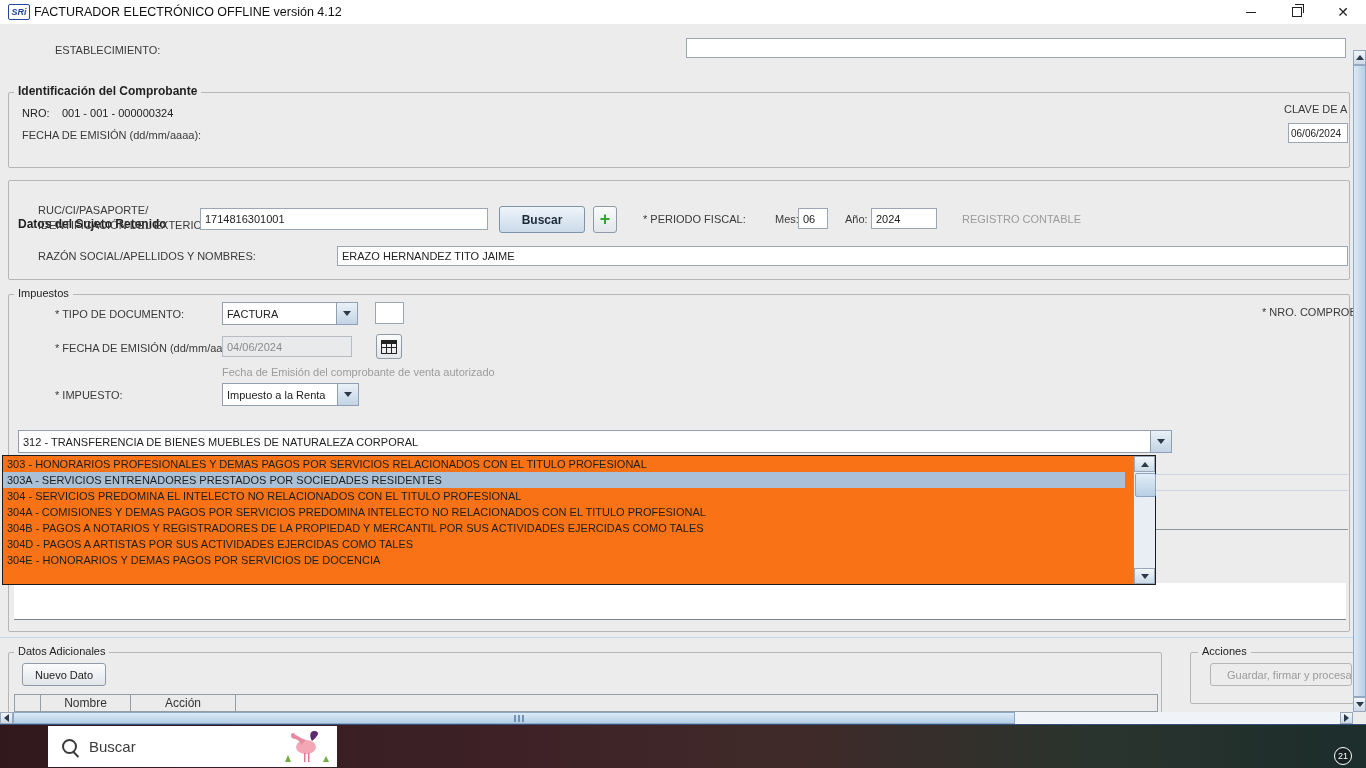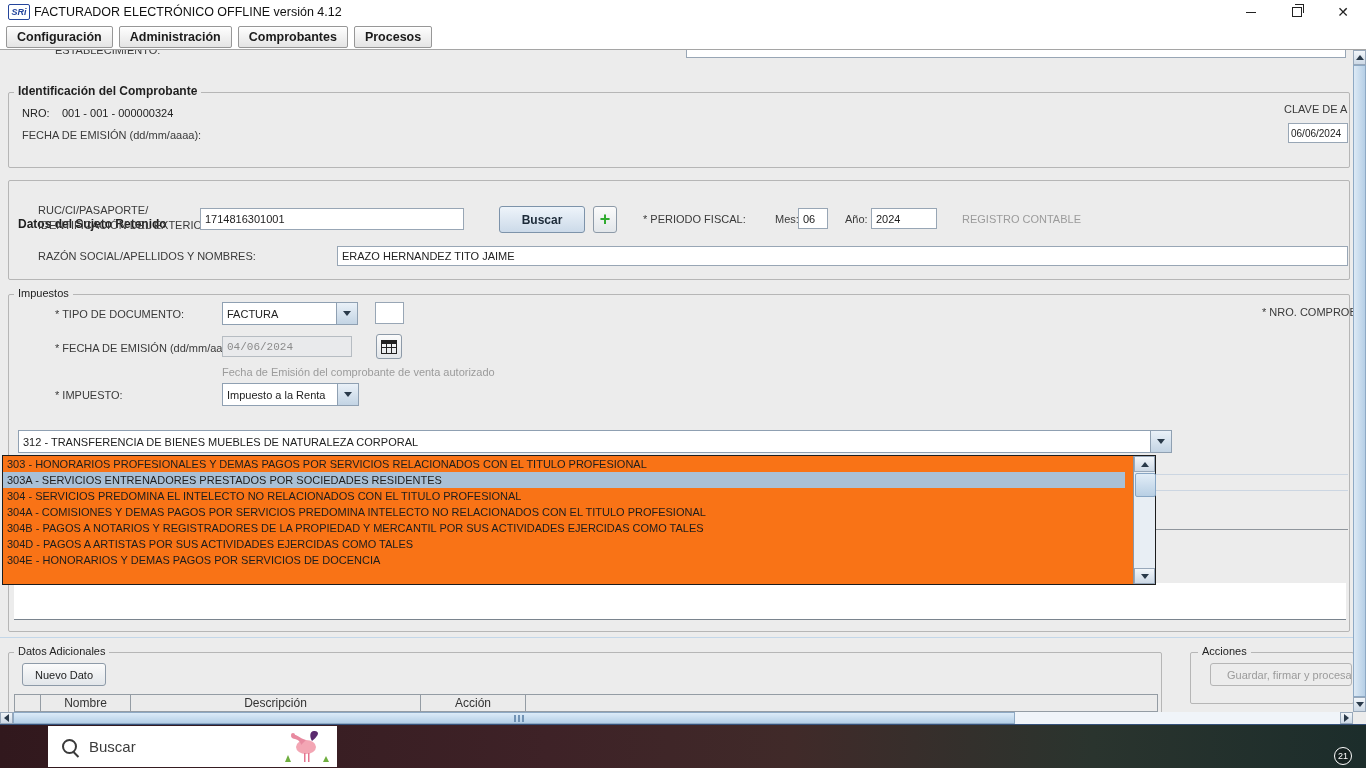"Configuración" div.menubar { html: <div> <div>Configuración</div> <div>Administración</div> <div>Comprobantes</div> <div>Procesos</div> </div> -> none }
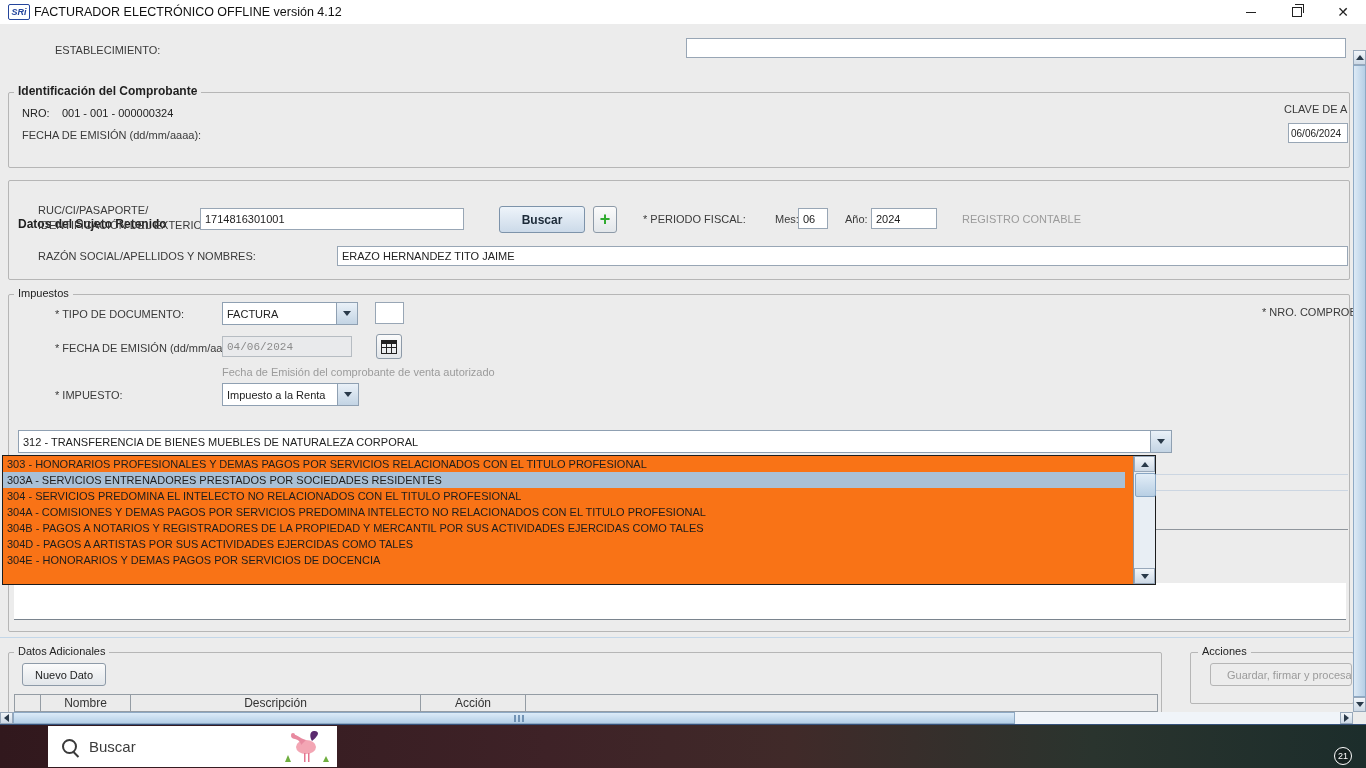"1714816301001" div.abs { width: 264px -> 288px }
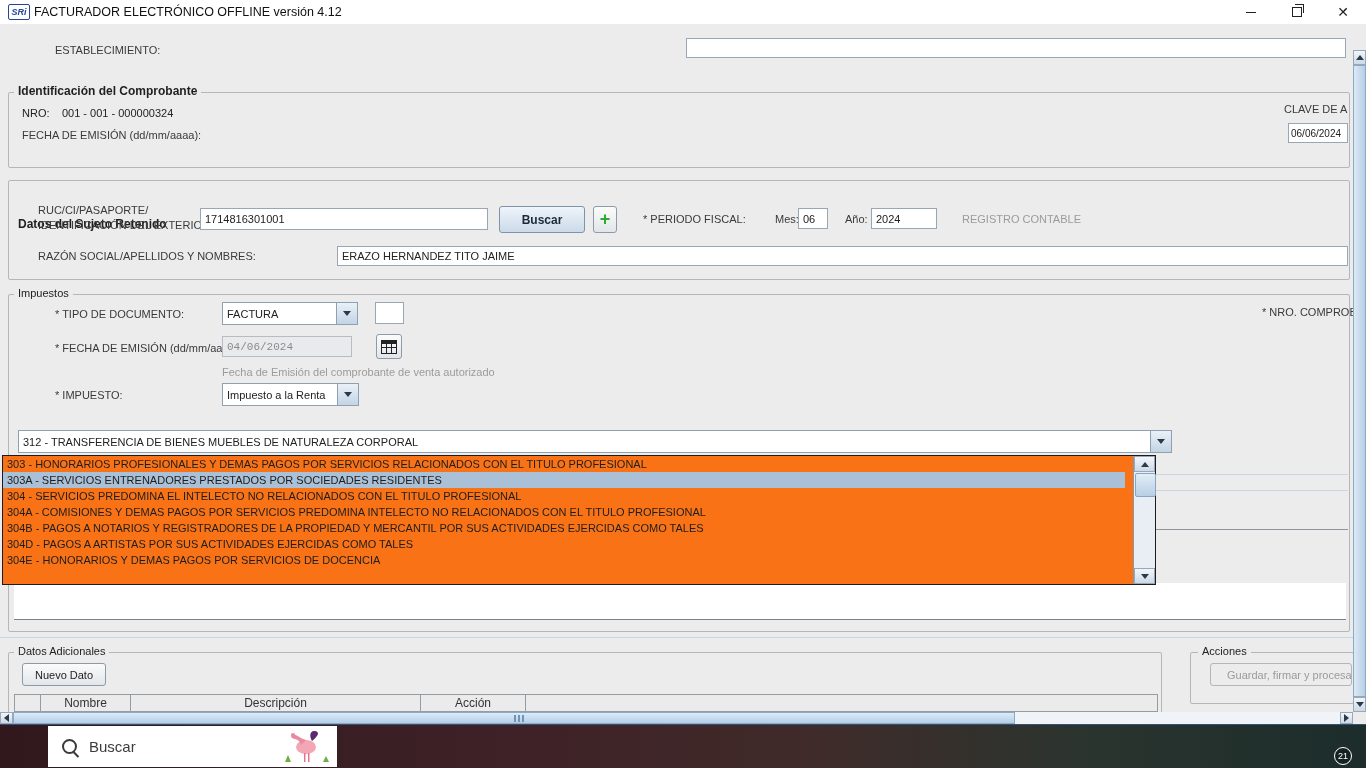"04/06/2024" div.abs { font-family: Liberation Mono, monospace -> none }
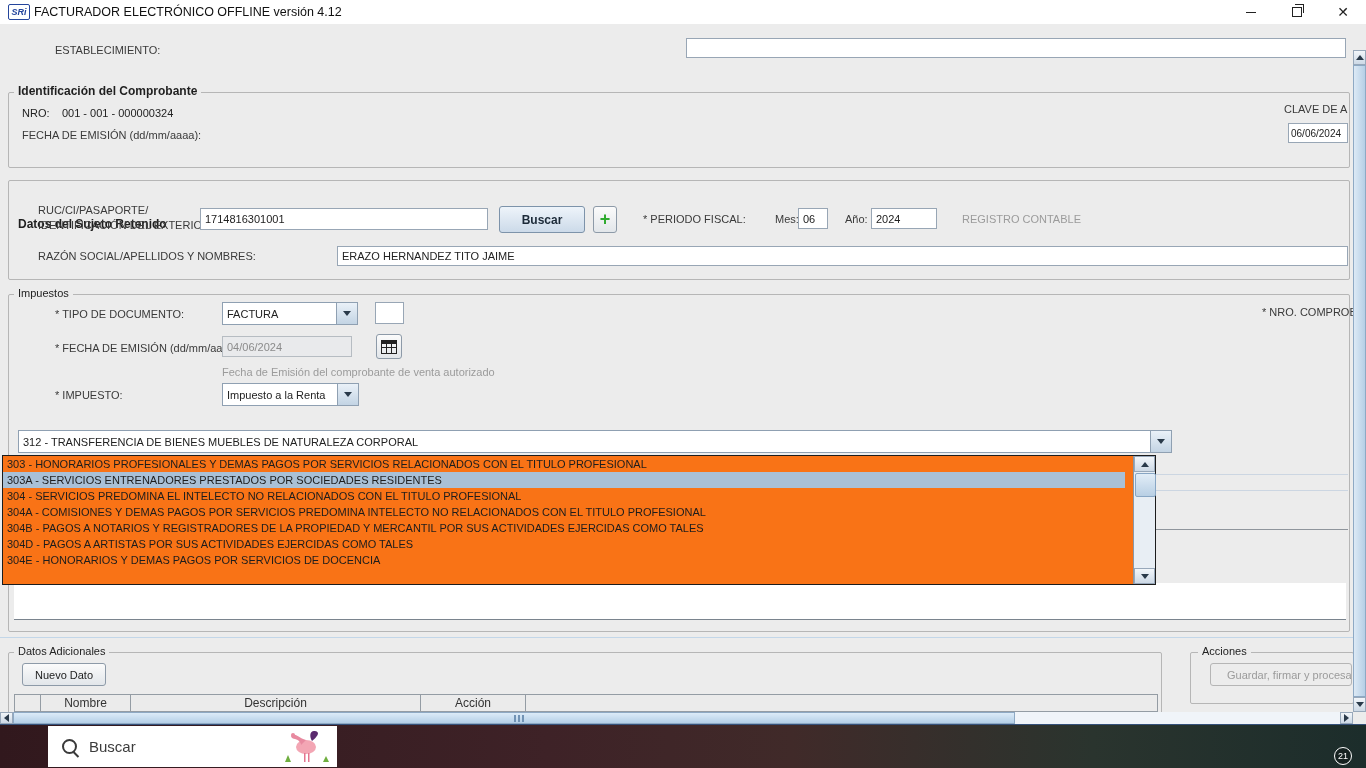"Descripción" div.thcell { html: <div>Descripción</div> -> none }
